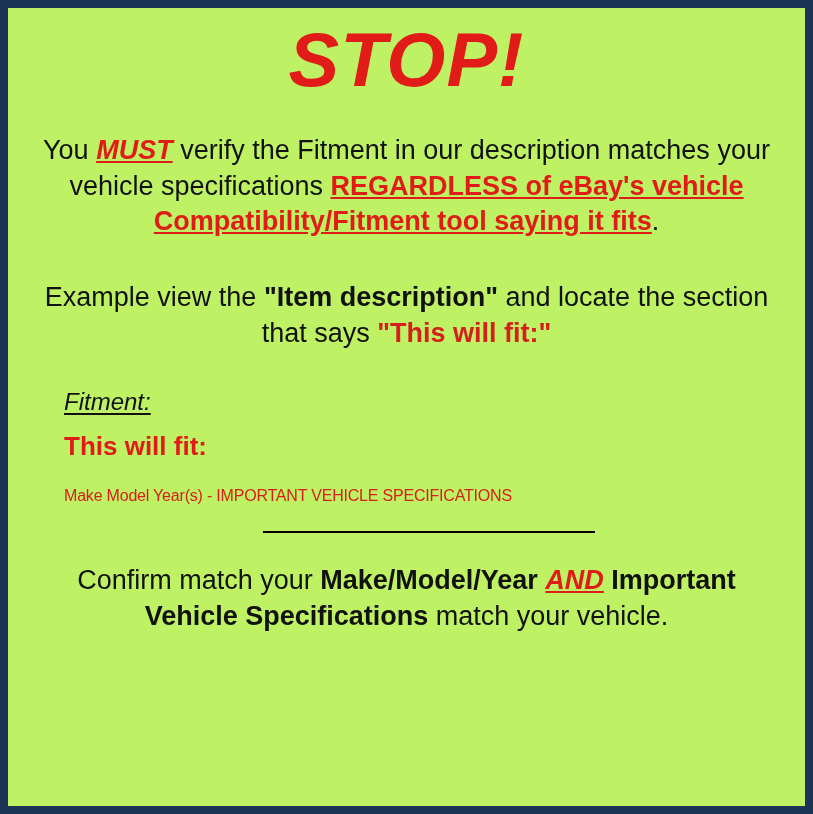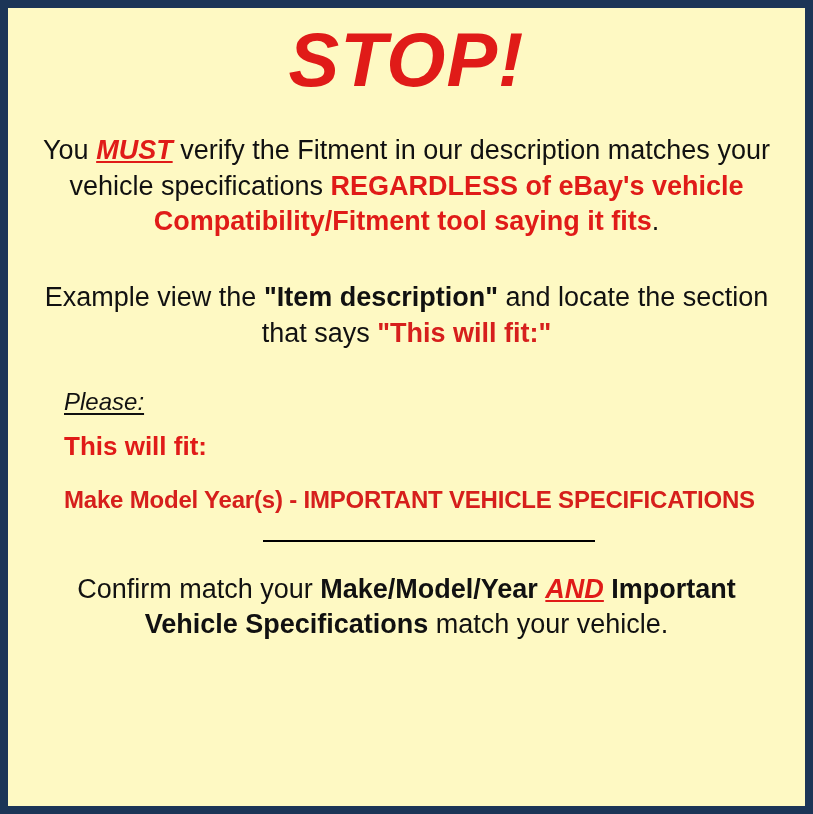"STOP!" #notice-card { background: #fef9c3 -> #bef264 }
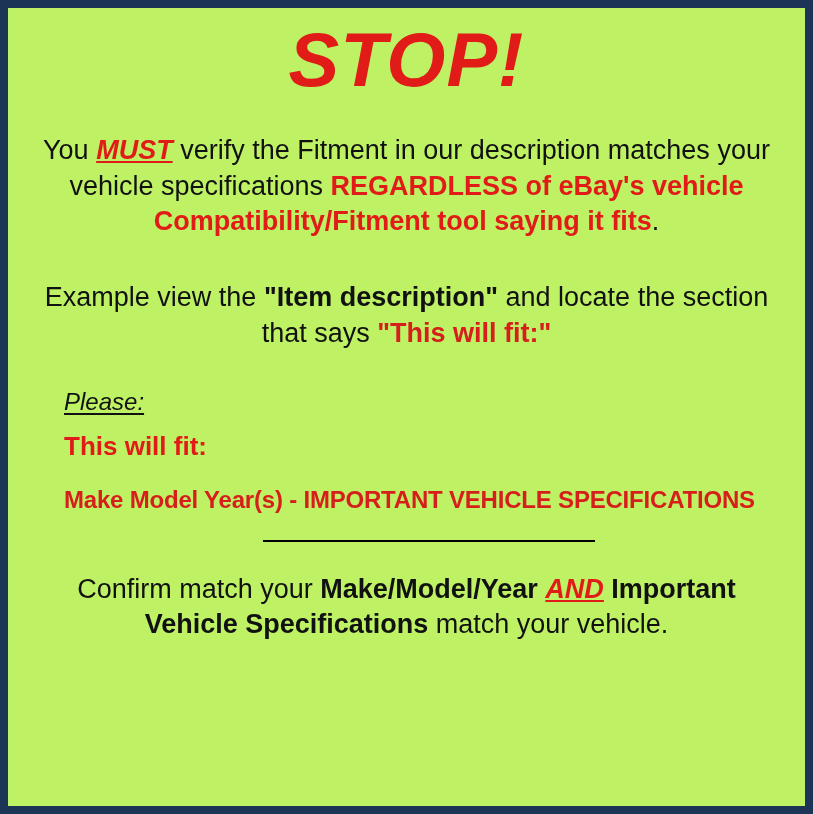"REGARDLESS of eBay's vehicle" .red-bold-u { text-decoration: none -> underline }
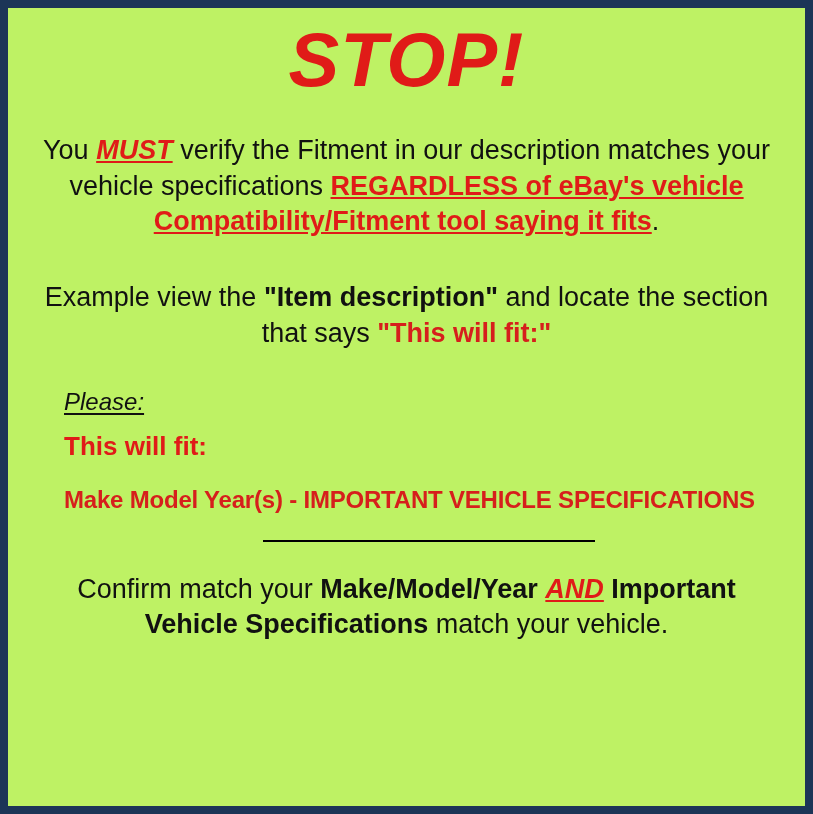"Please:" p { text: Please -> Fitment }
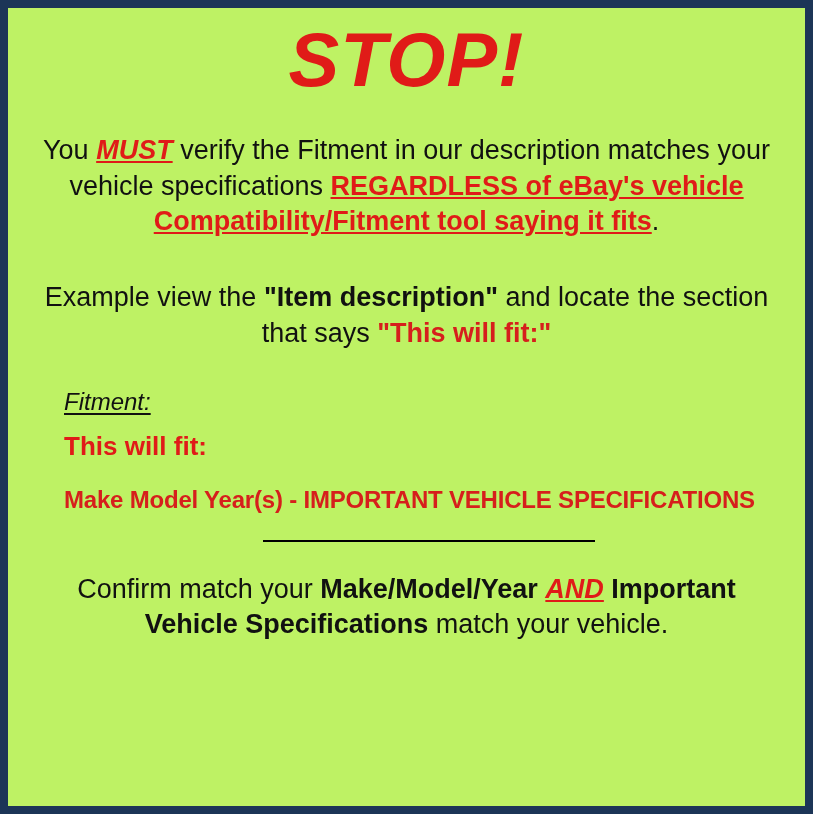"Make Model Year(s) - IMPORTANT" #example-spec-line { font-size: 24px -> 16px; font-weight: bold -> normal }
